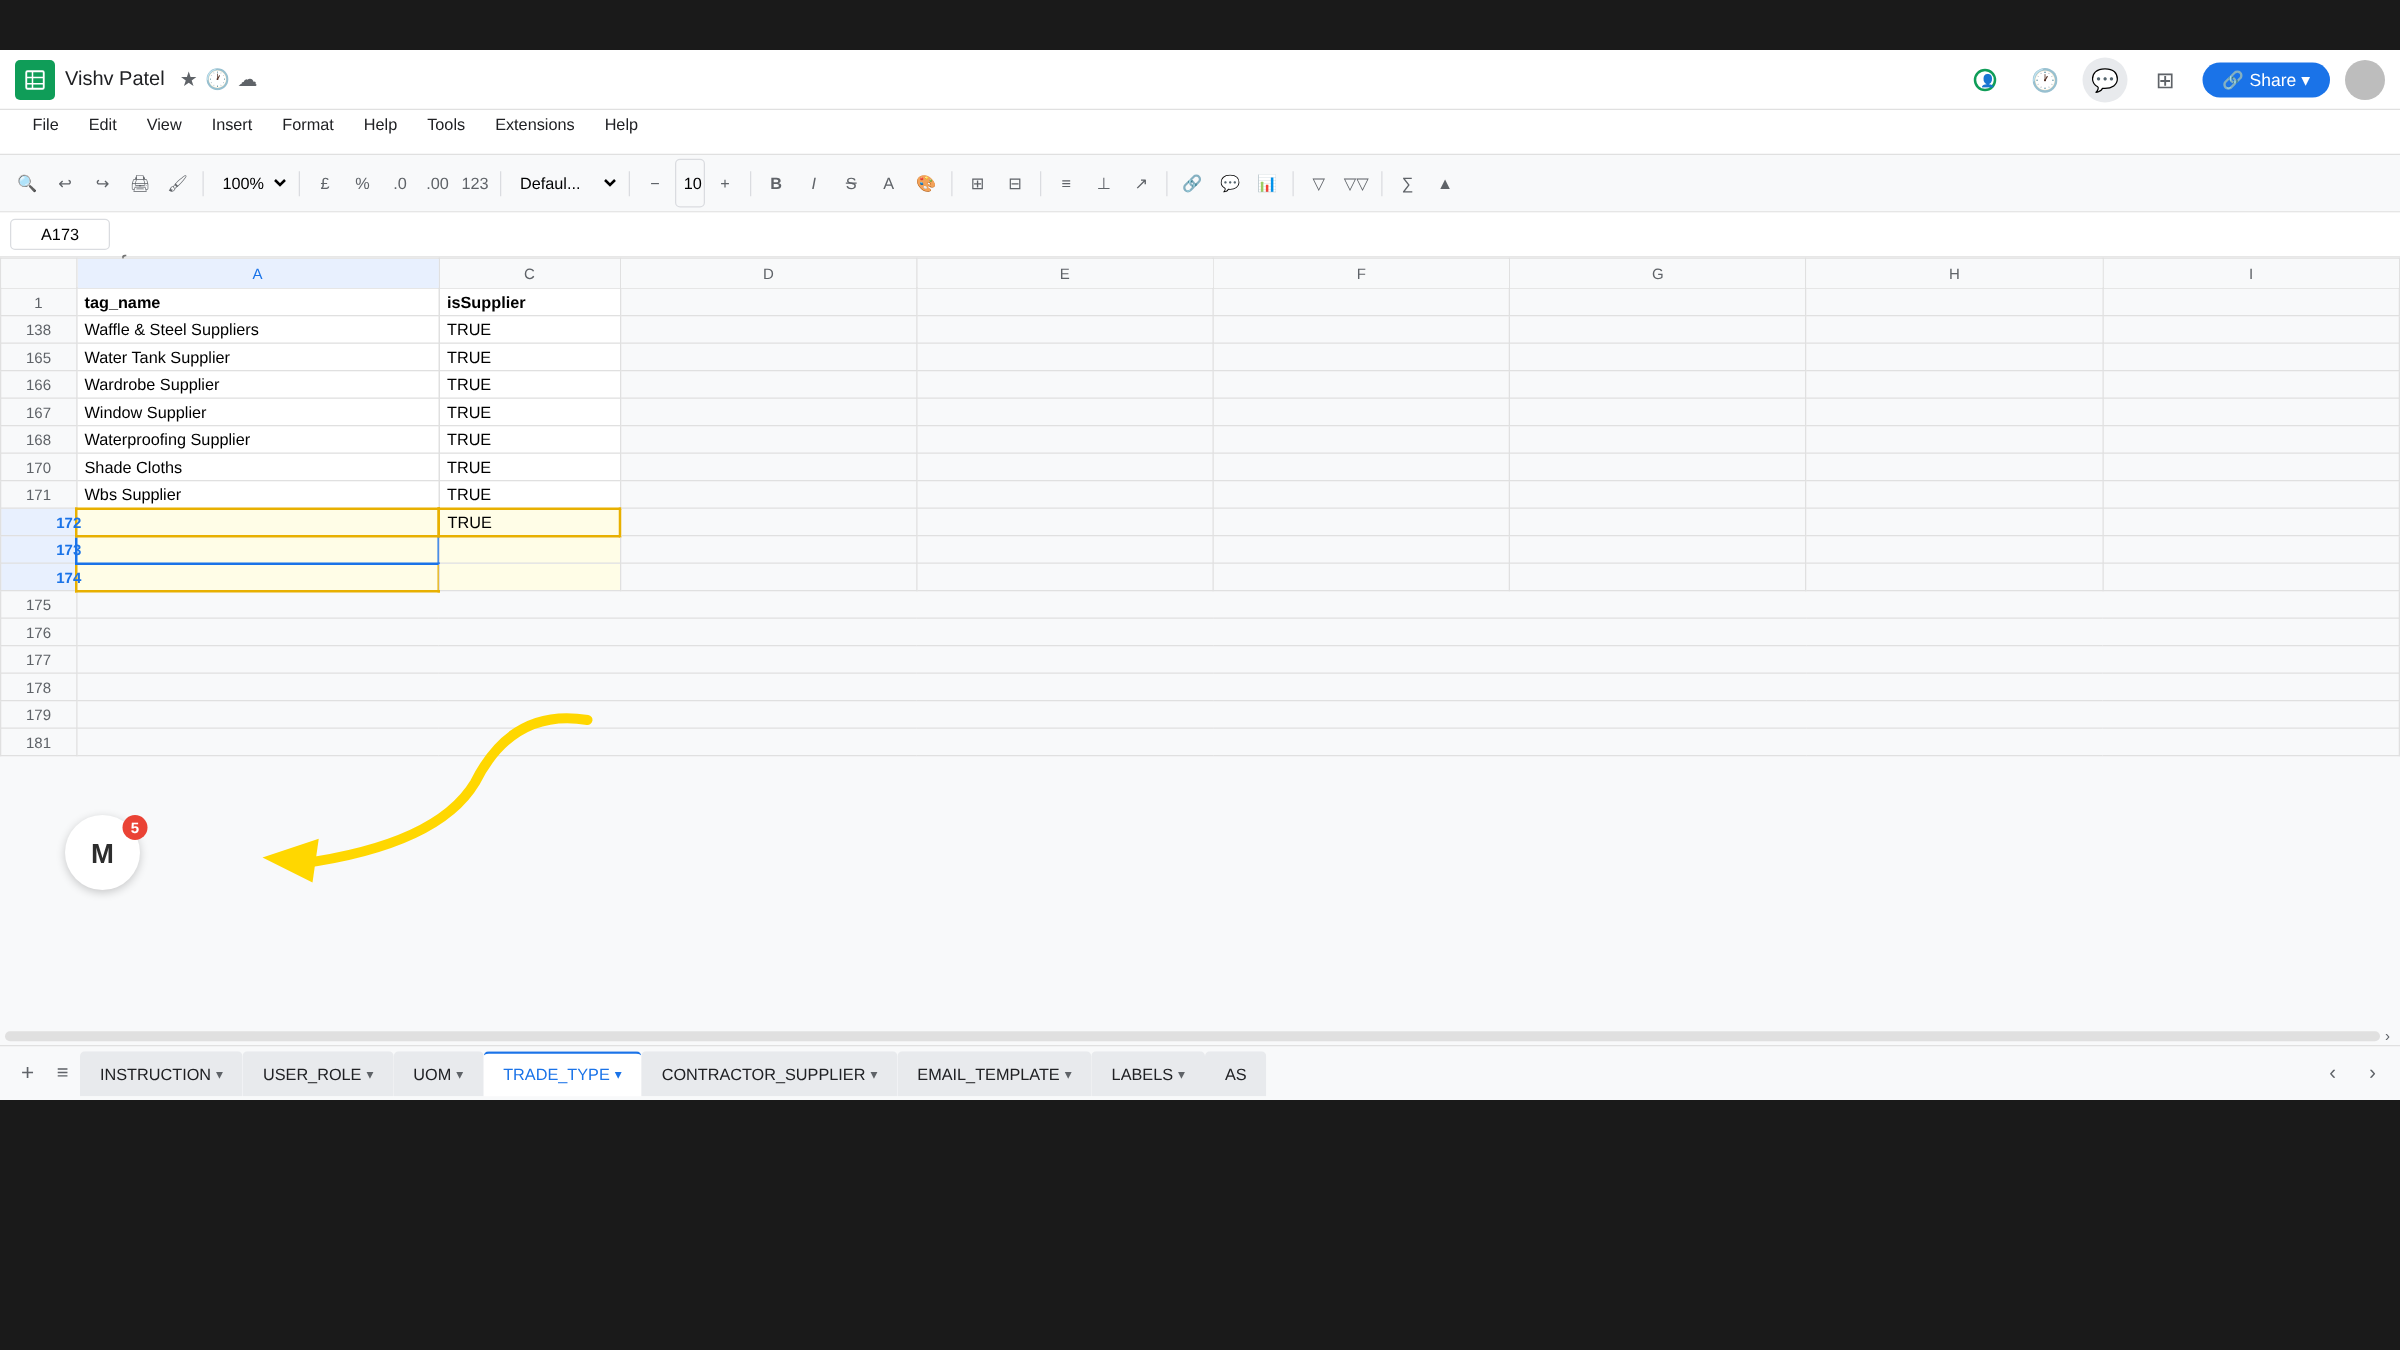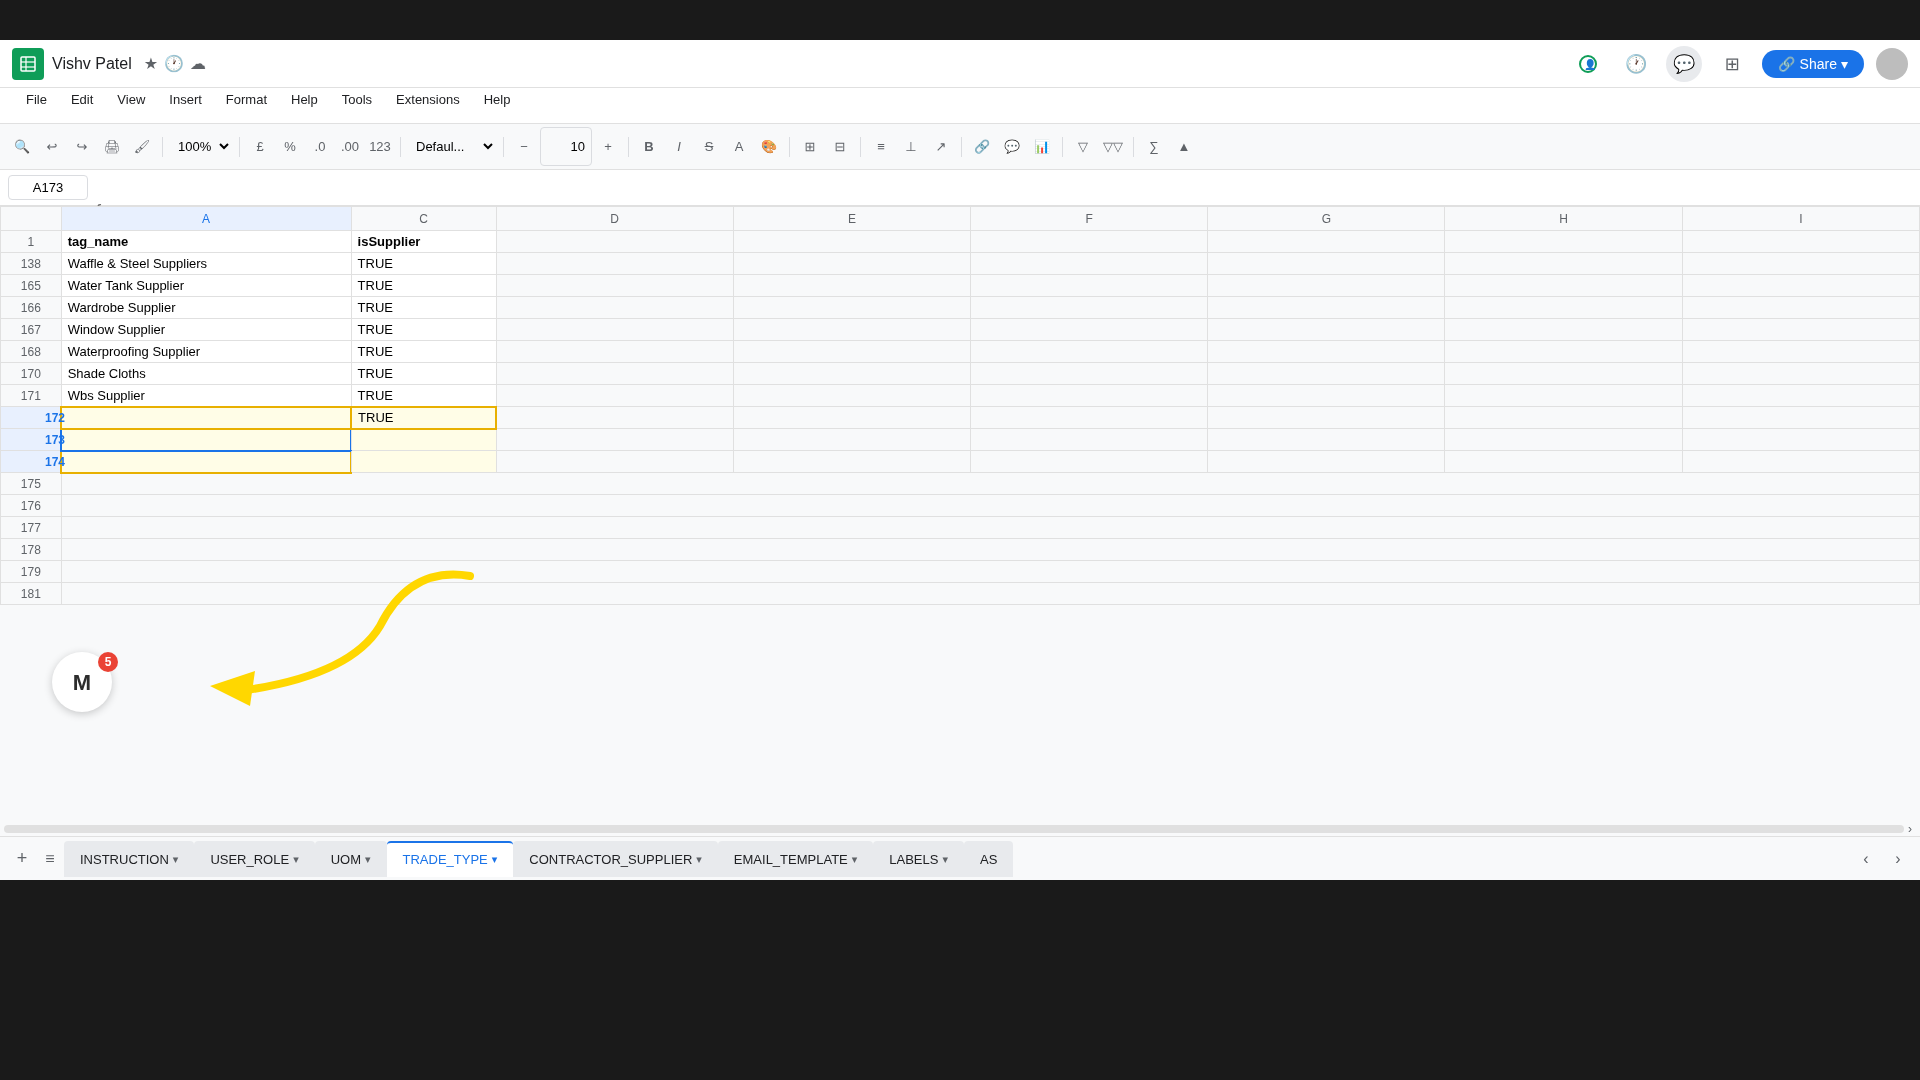"10" .font-size-box { text-align: right -> center; width: 52px -> 24px }
